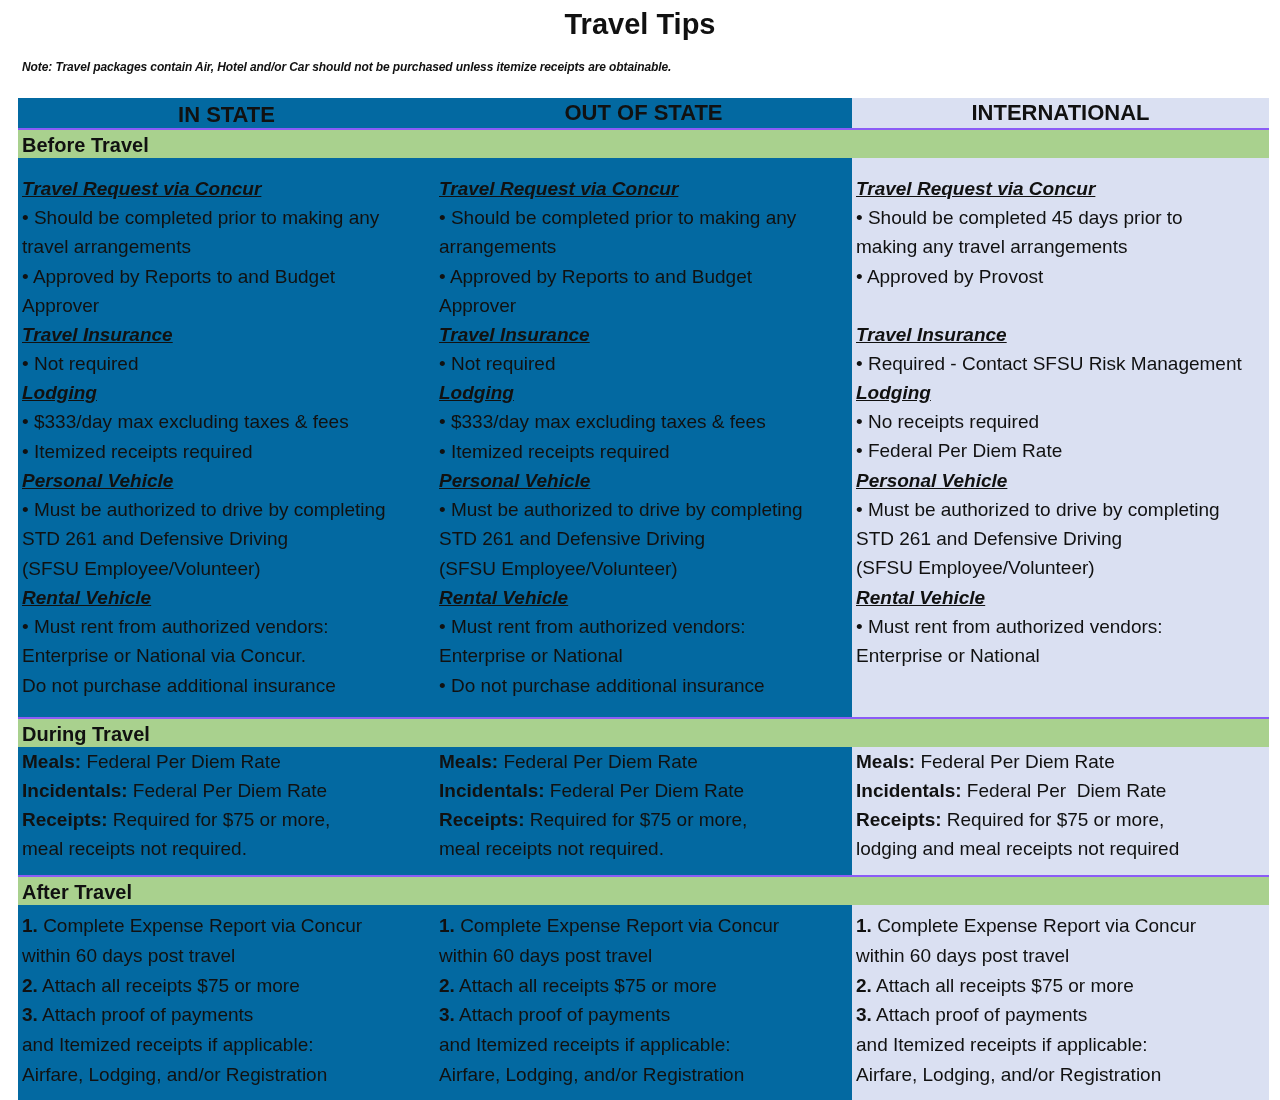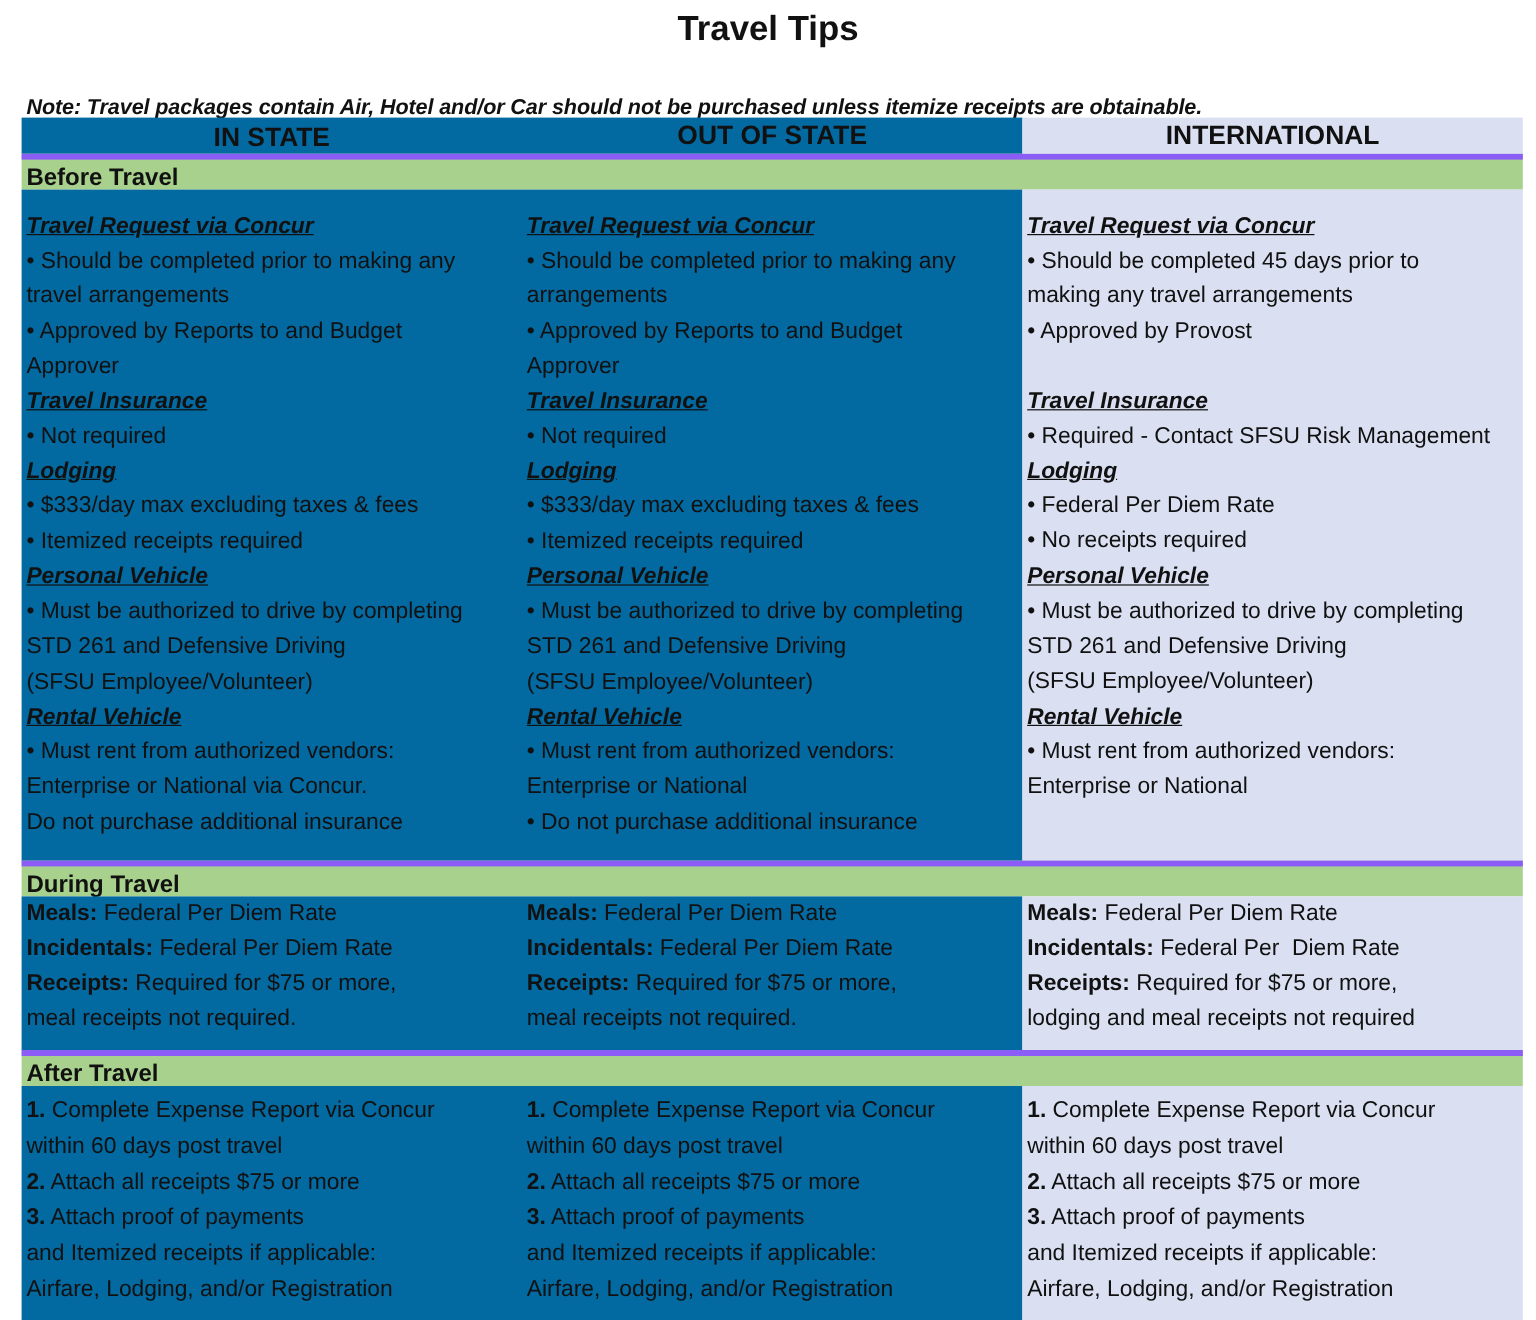"Note: Travel packages contain Air," .note { font-size: 18px -> 12px; top: 78px -> 56px }
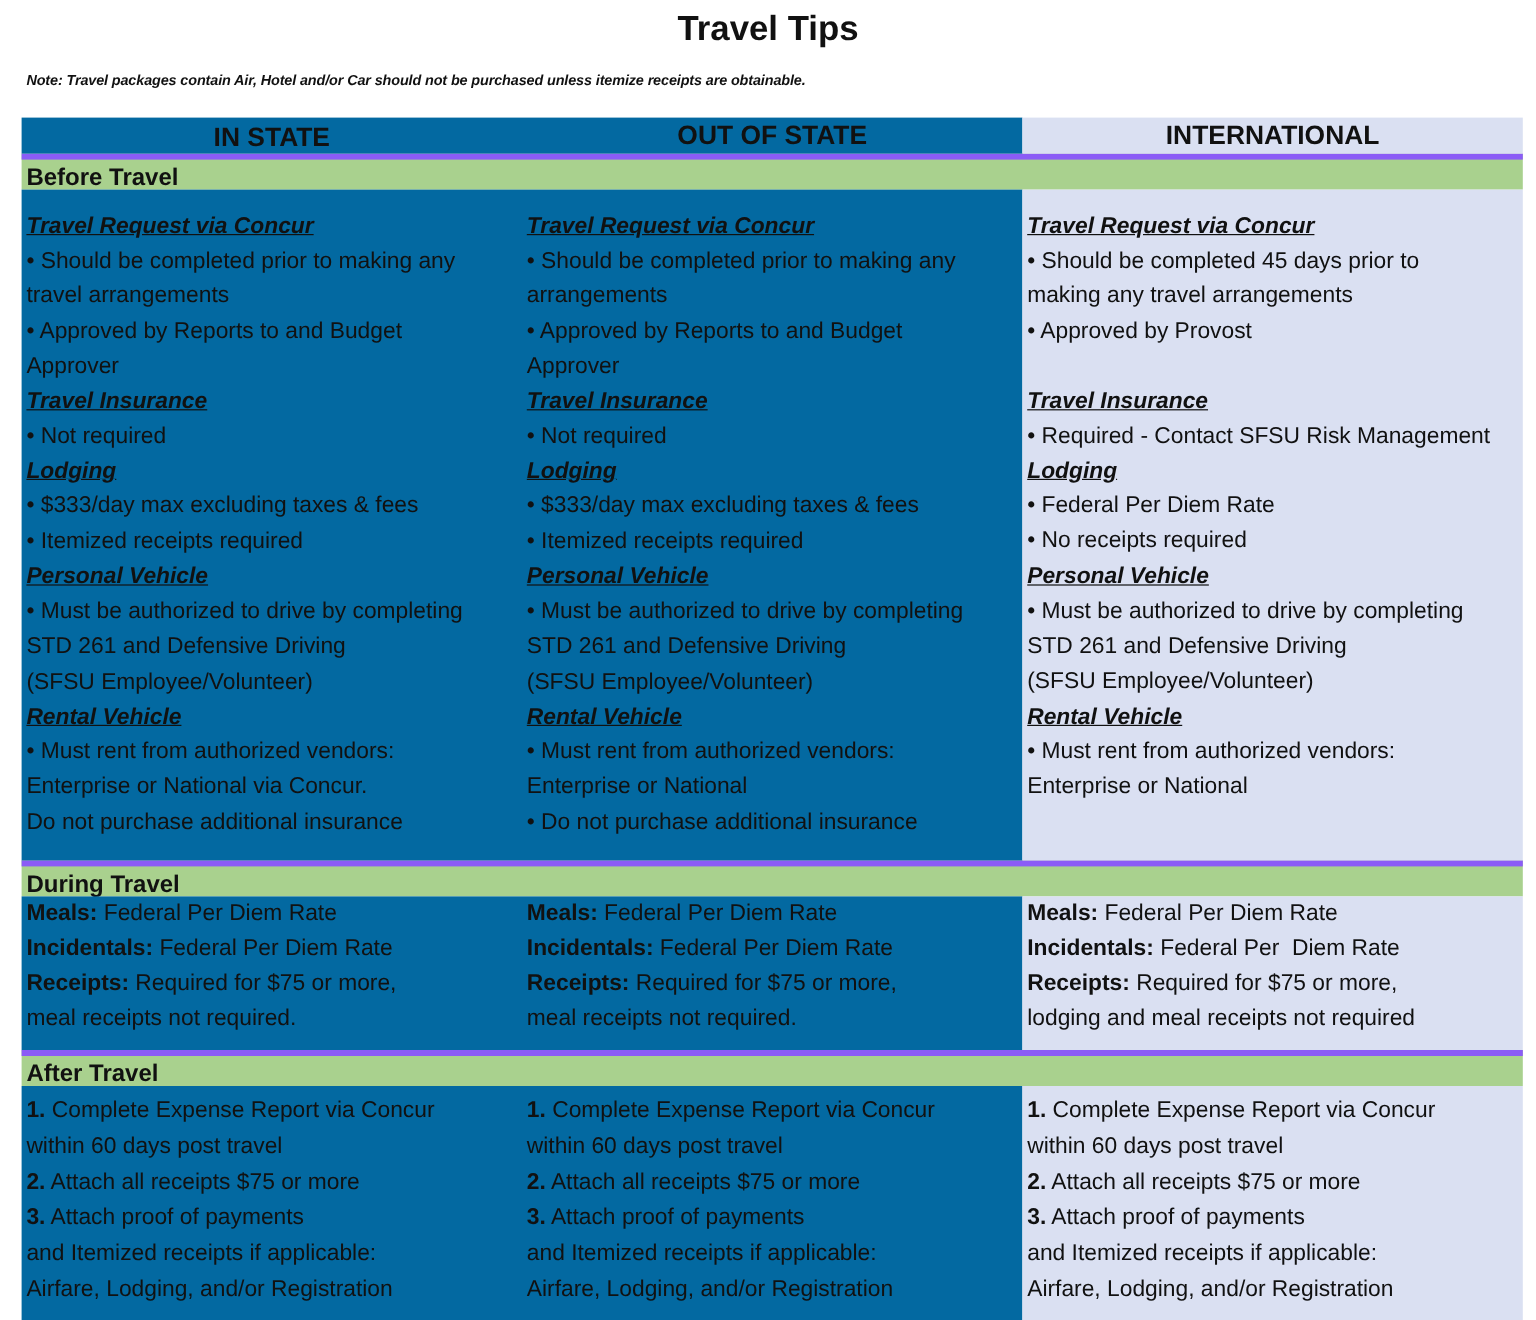"Before Travel" .section-bar { border-top: 5px solid #8b5cf6 -> 2px solid #8b5cf6 }
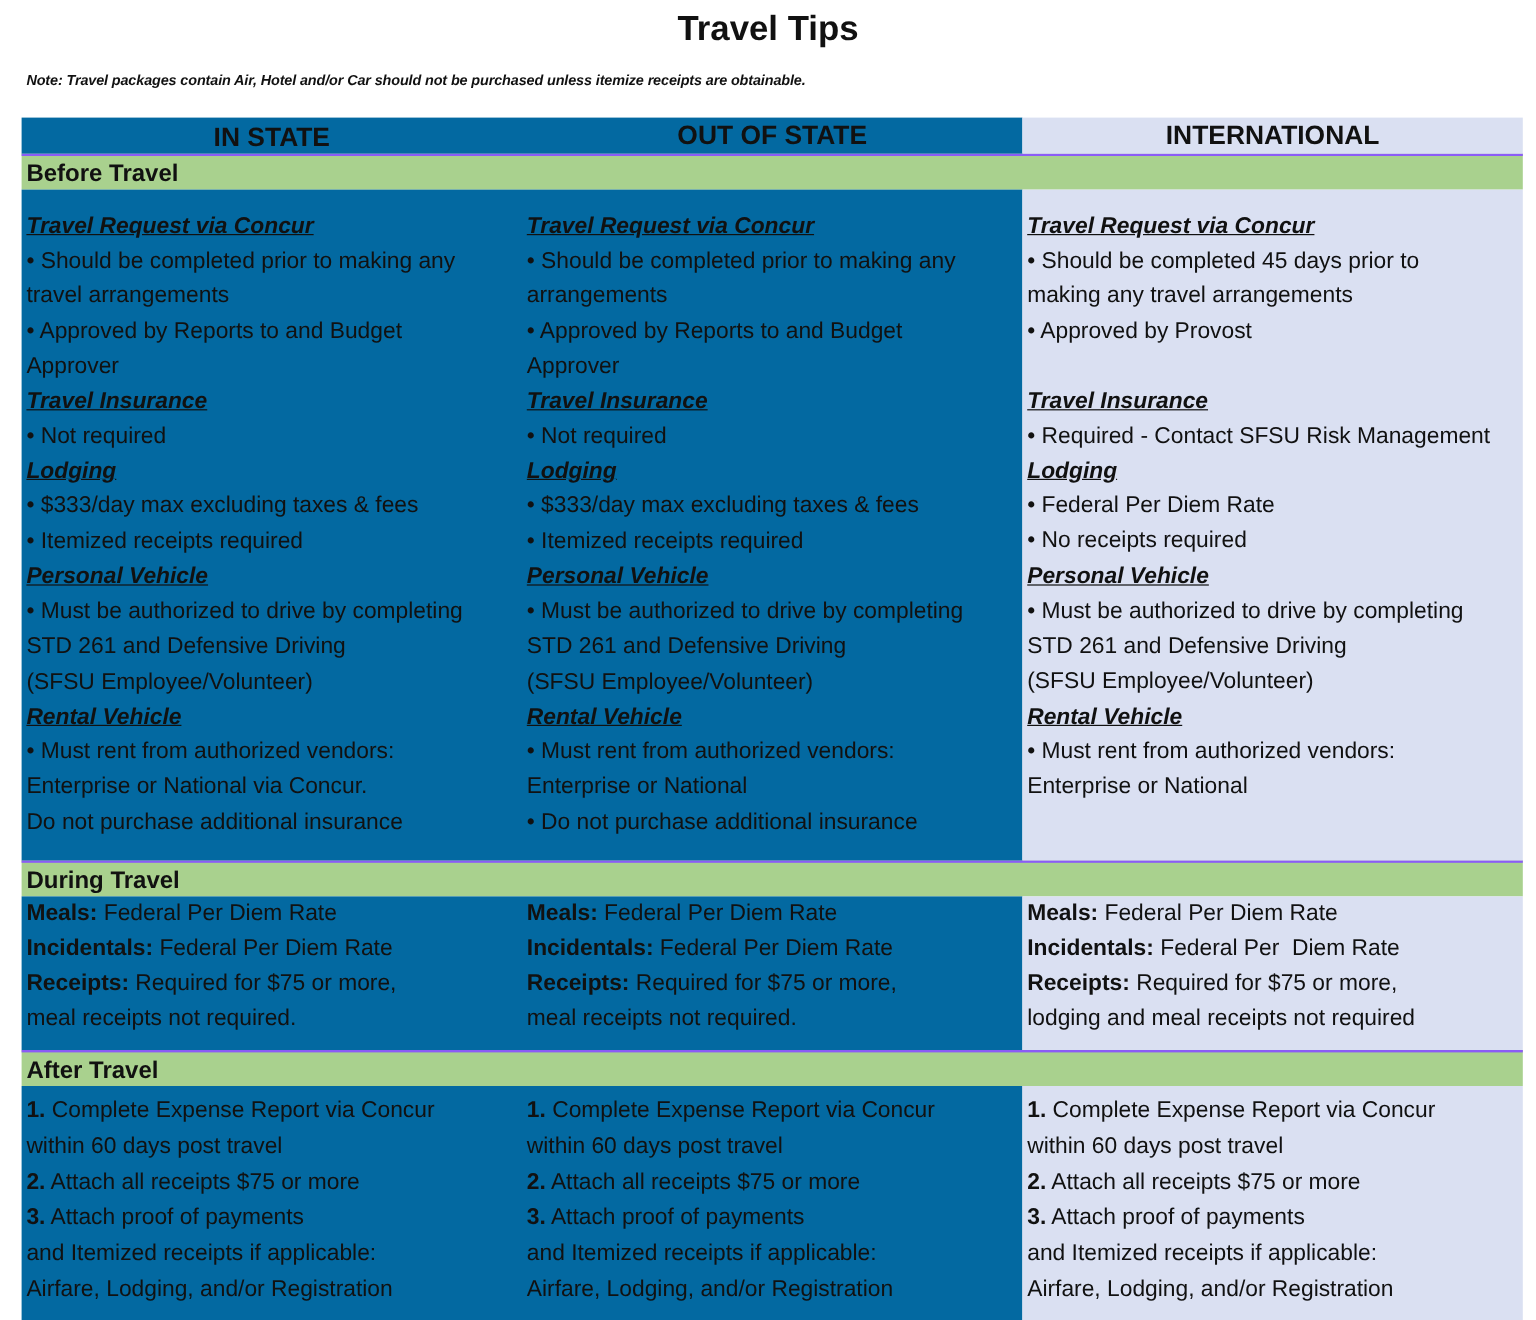"• Federal Per Diem Rate" div.line { order: before "• No receipts required" -> after "• No receipts required" }
